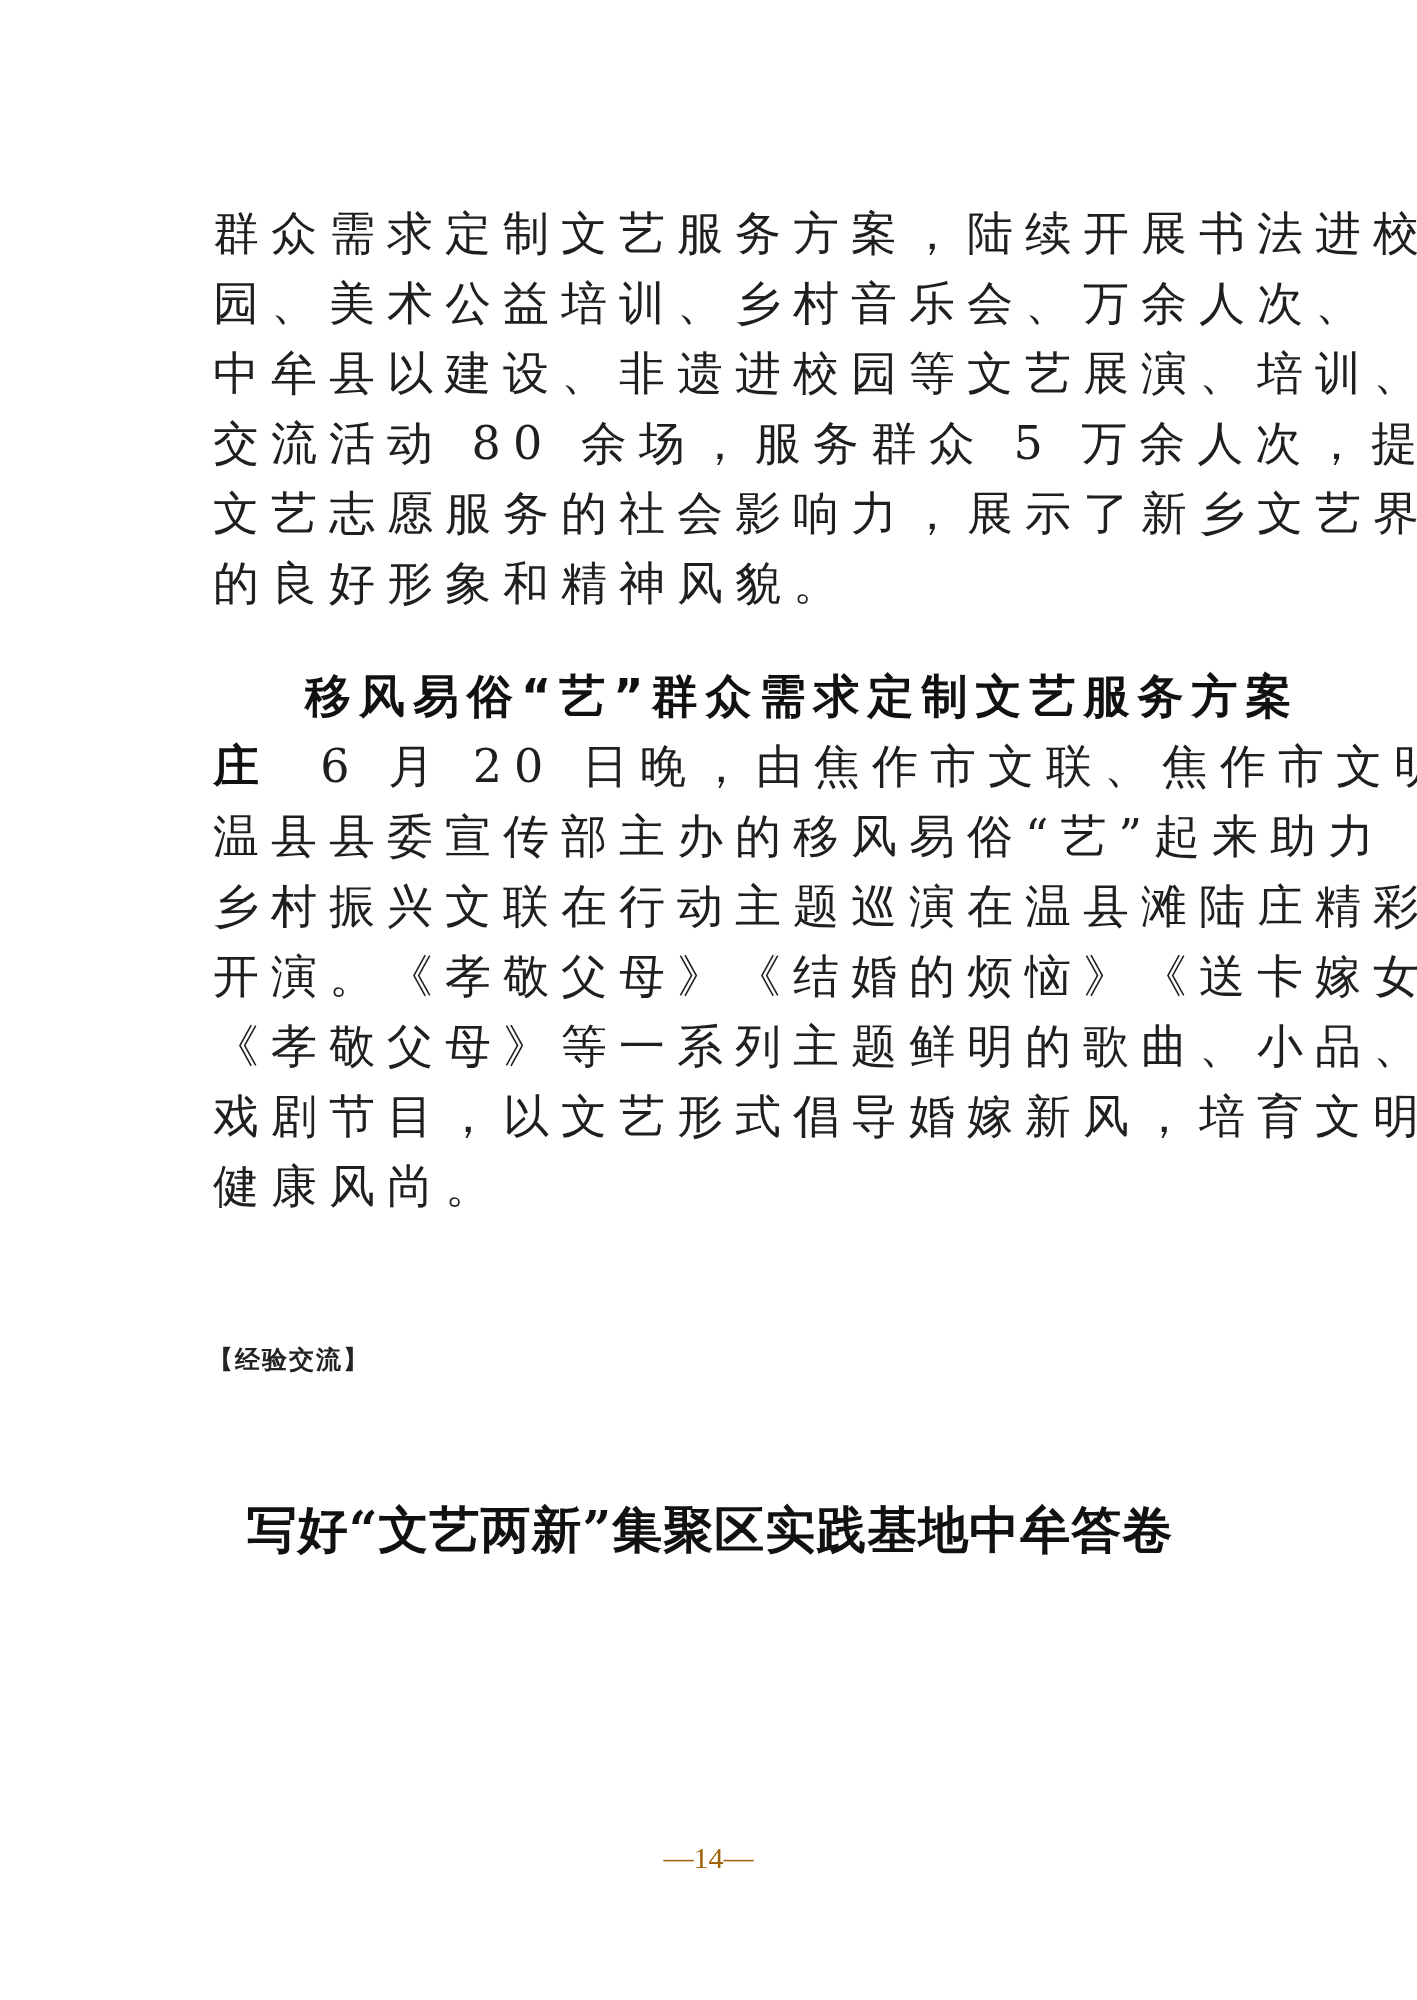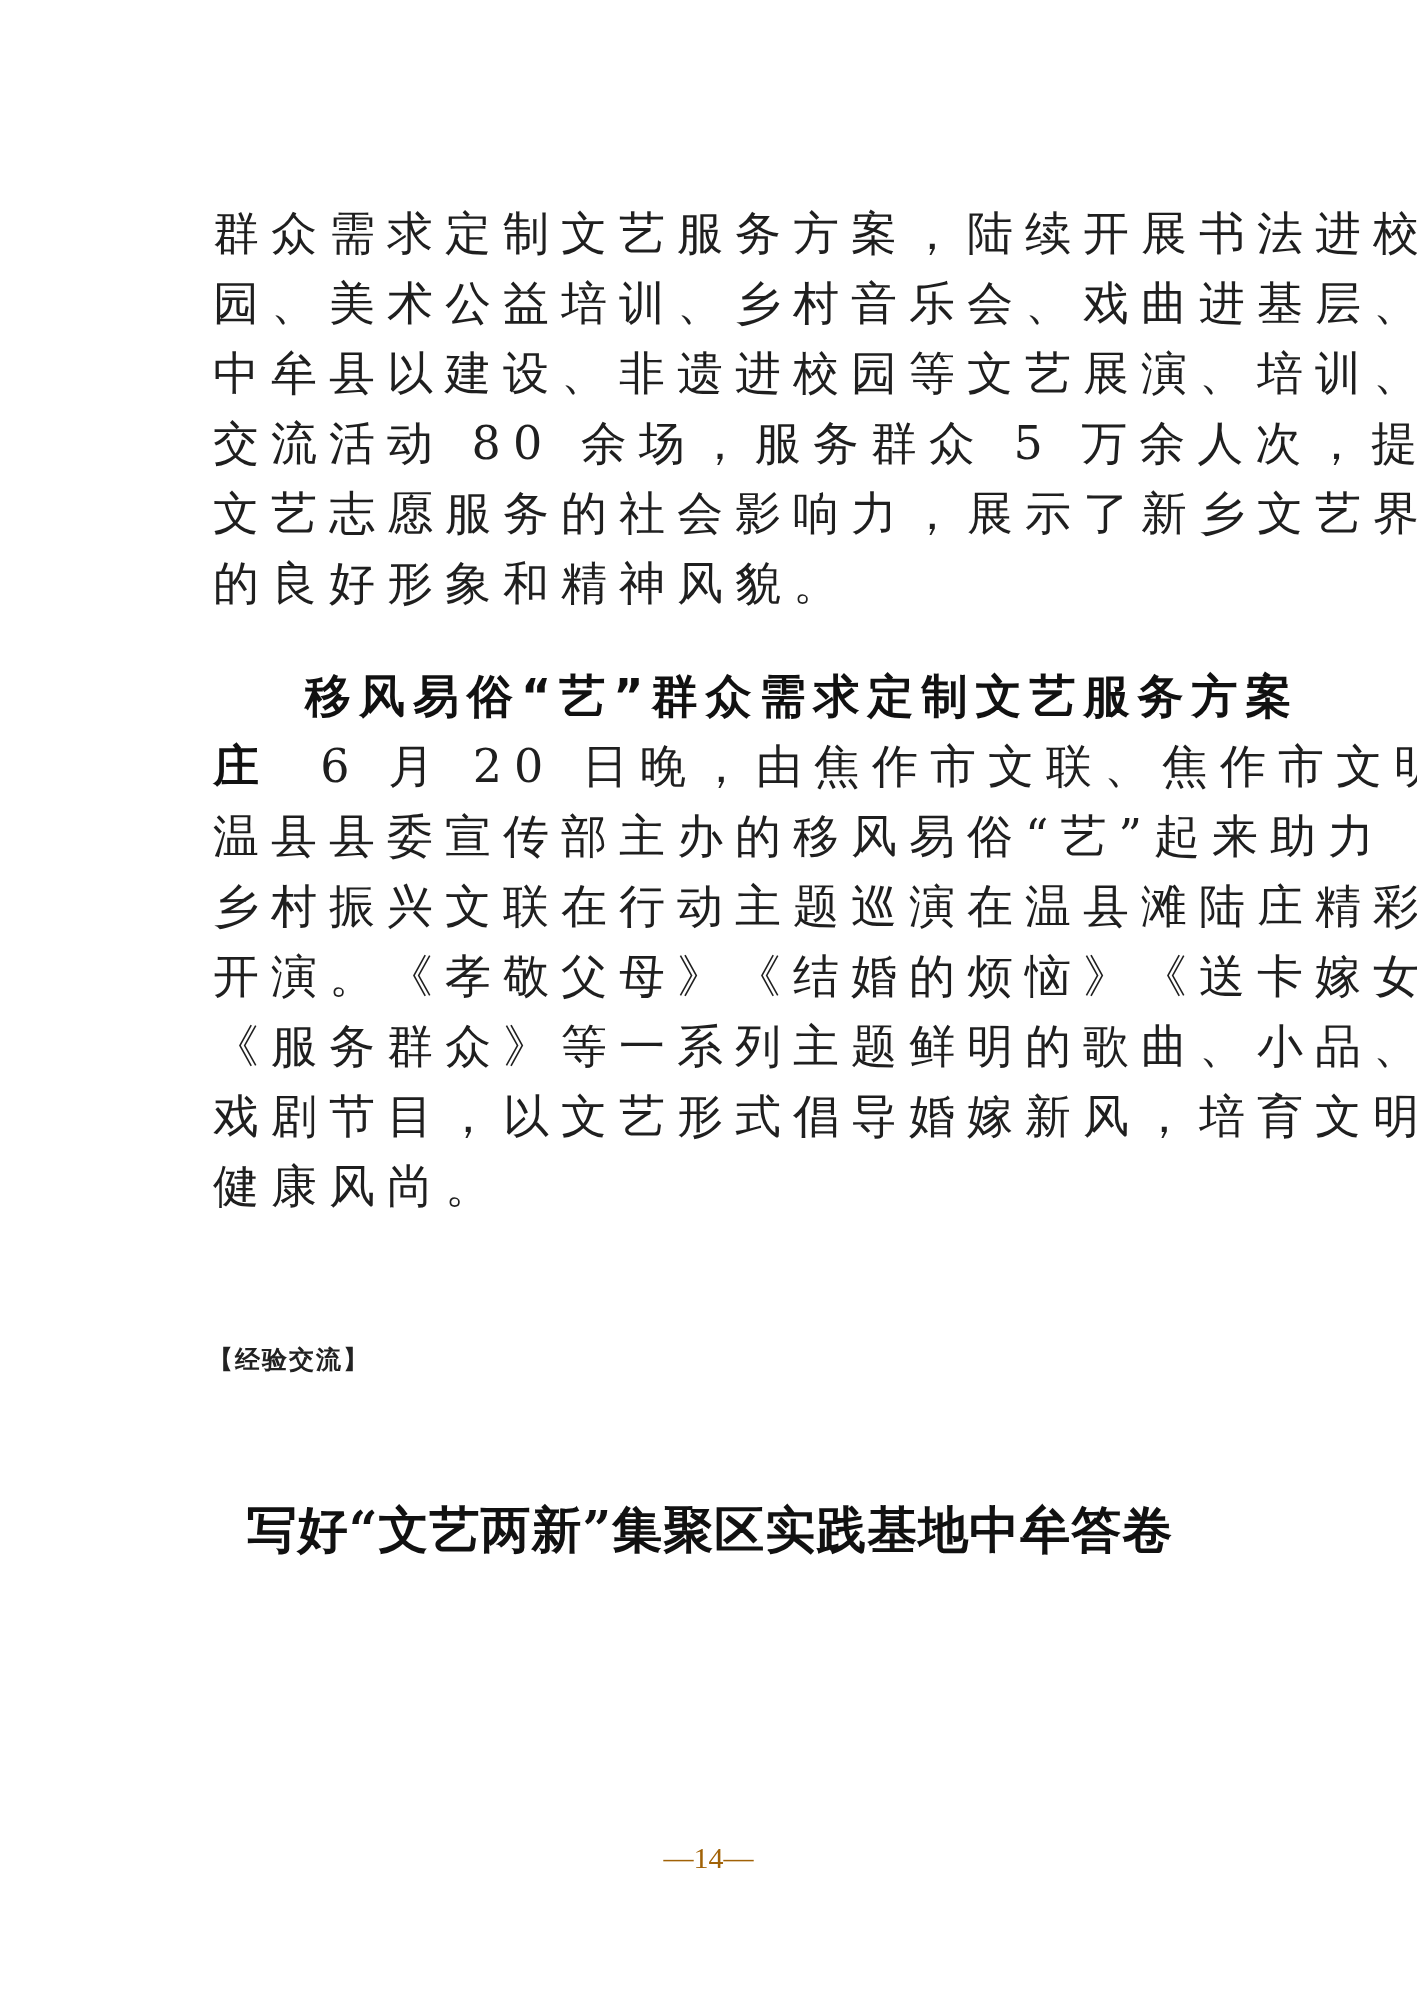"园、美术公益培训、乡村音乐会、戏曲进基层、" span.line { text: 戏曲进基层 -> 万余人次 }
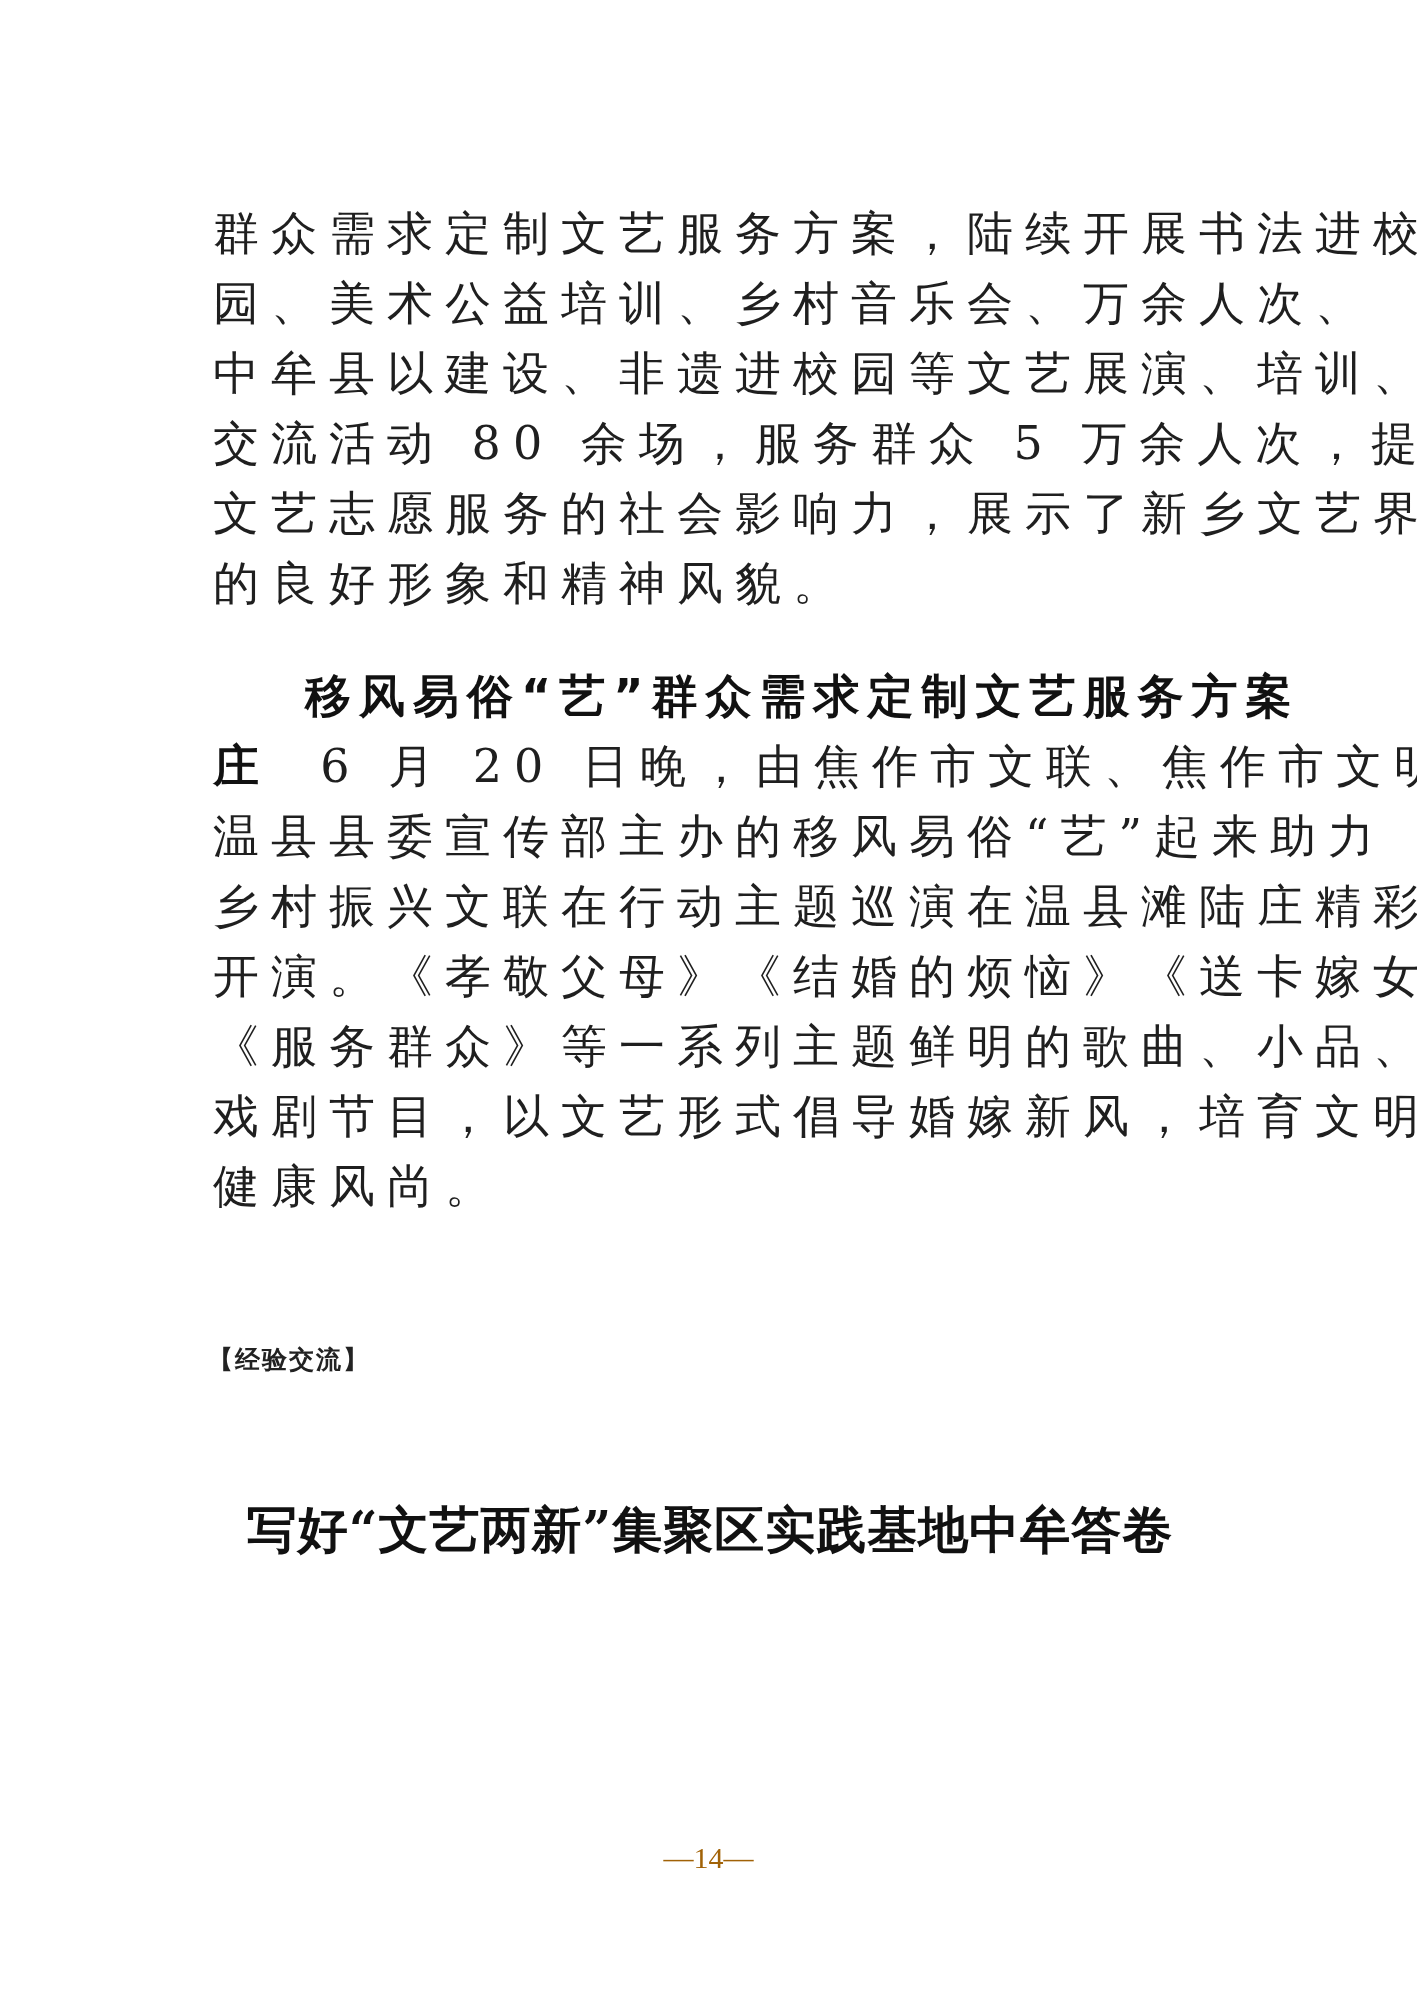"《服务群众》等一系列主题鲜明的歌曲、小品、" span.line { text: 服务群众 -> 孝敬父母 }
